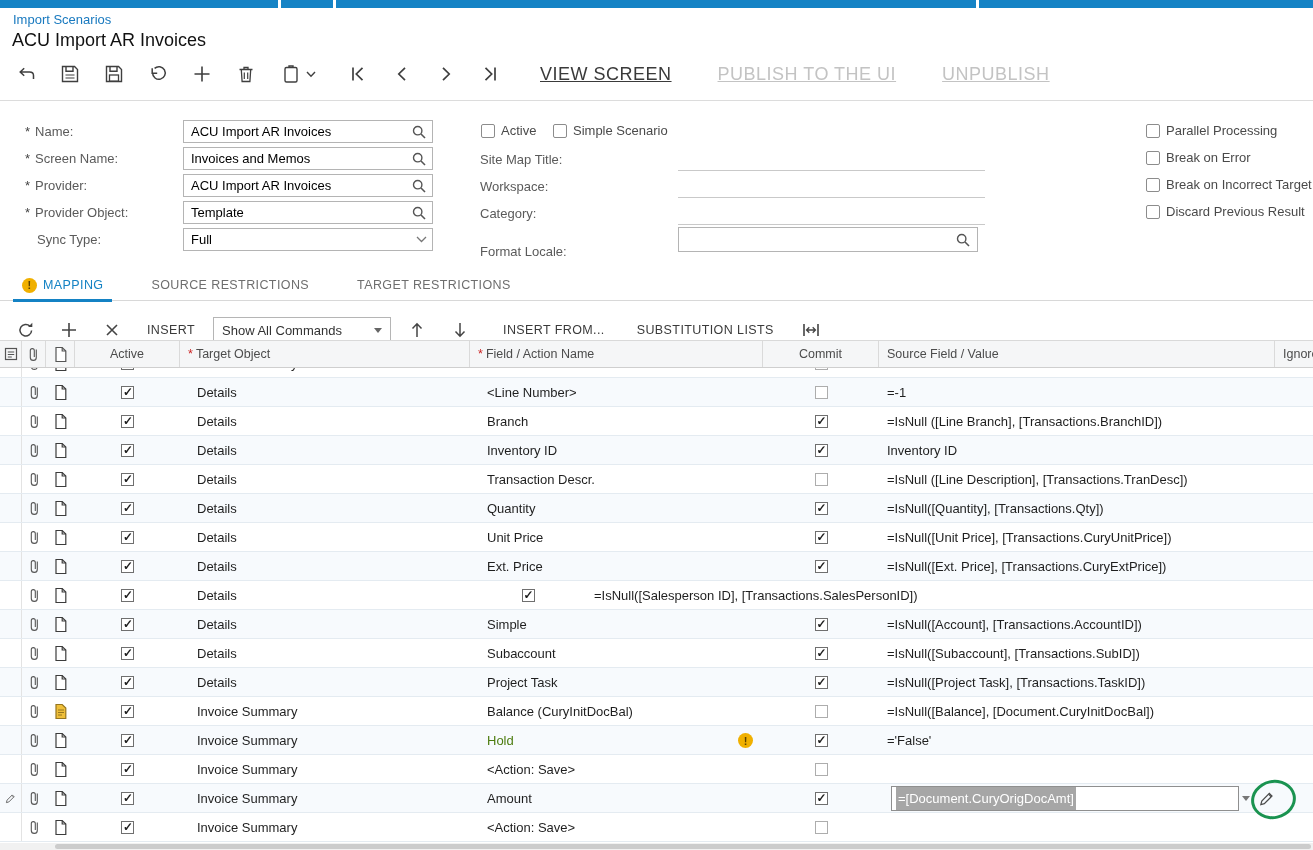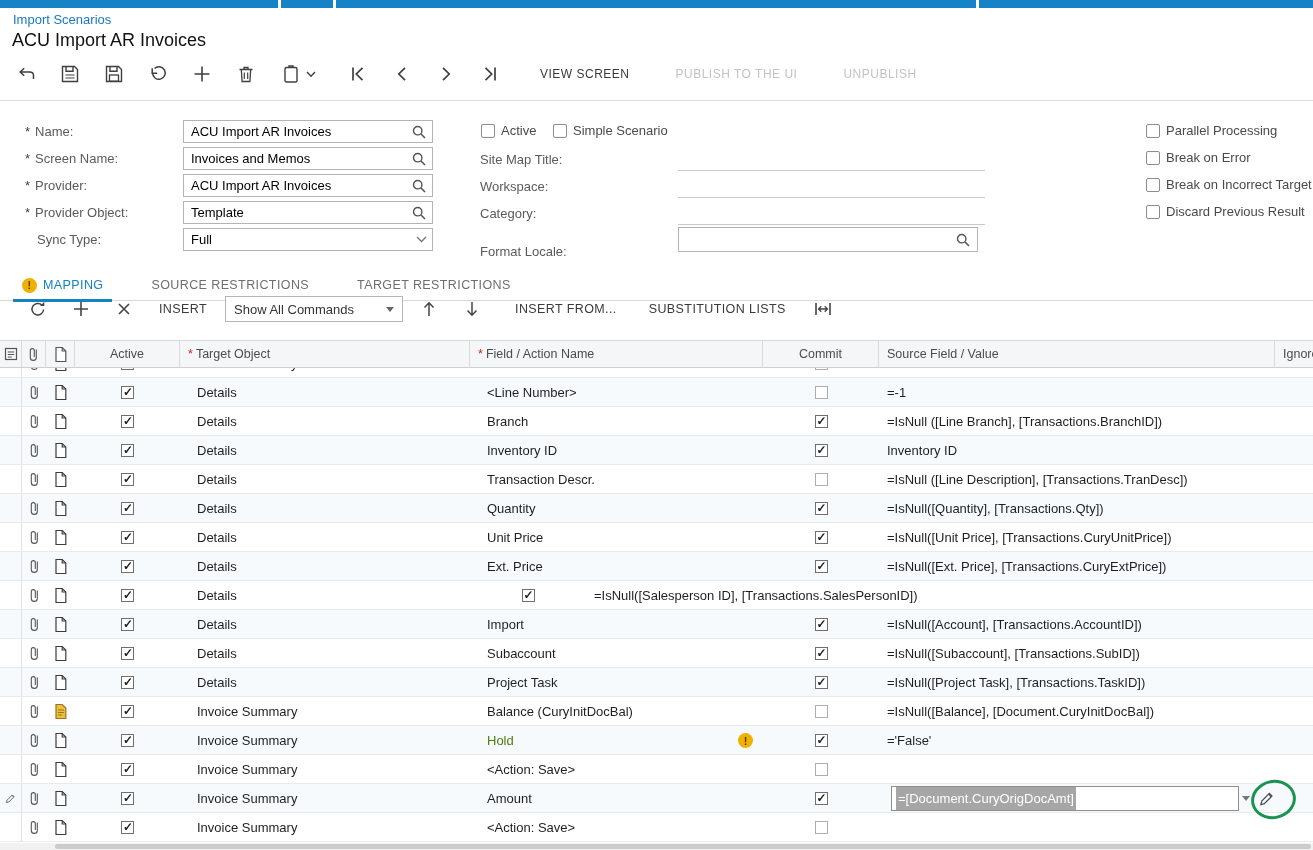"VIEW SCREEN" .tb-text { font-size: 12px -> 18px; text-decoration: none -> underline }
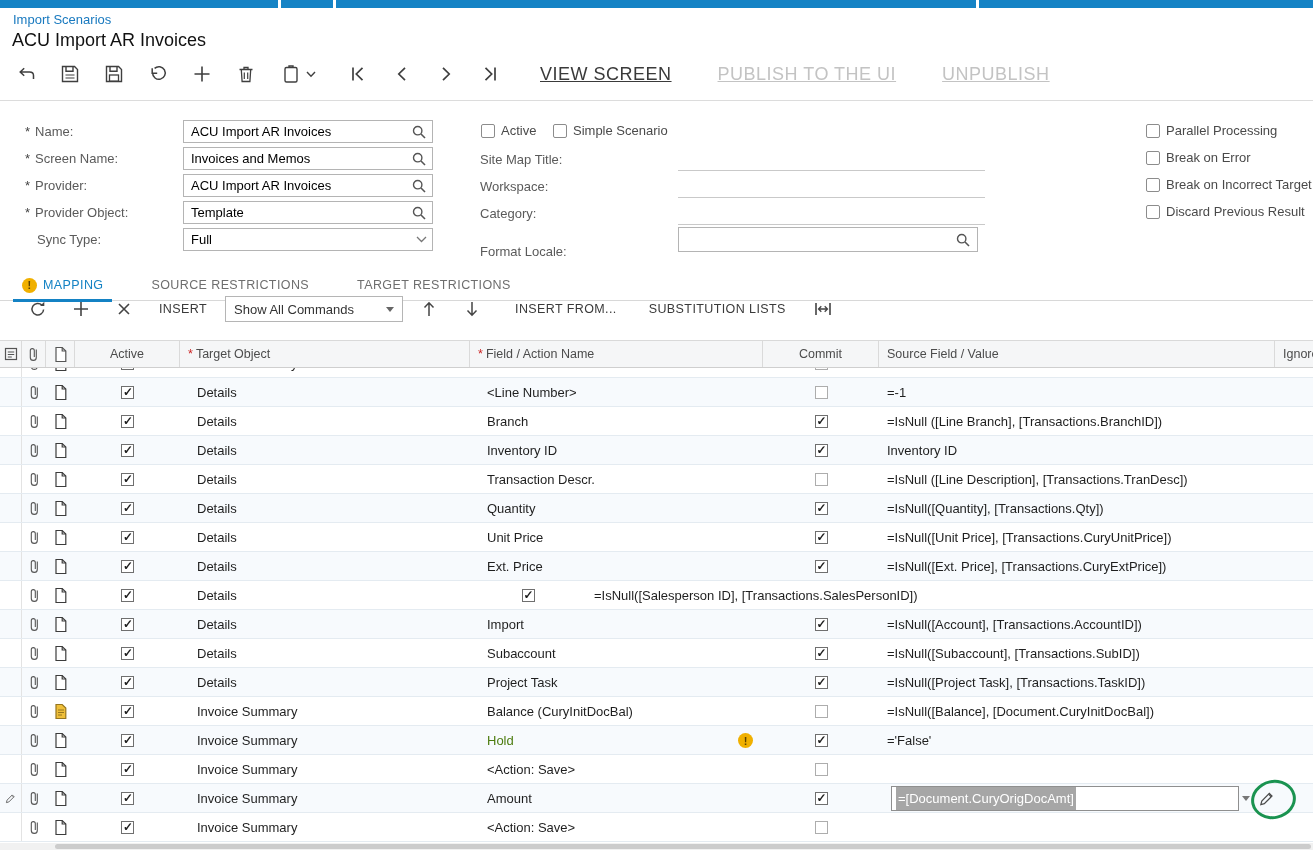"INSERT" .grid-toolbar { padding-left: 16px -> 4px; top: 290px -> 311px }
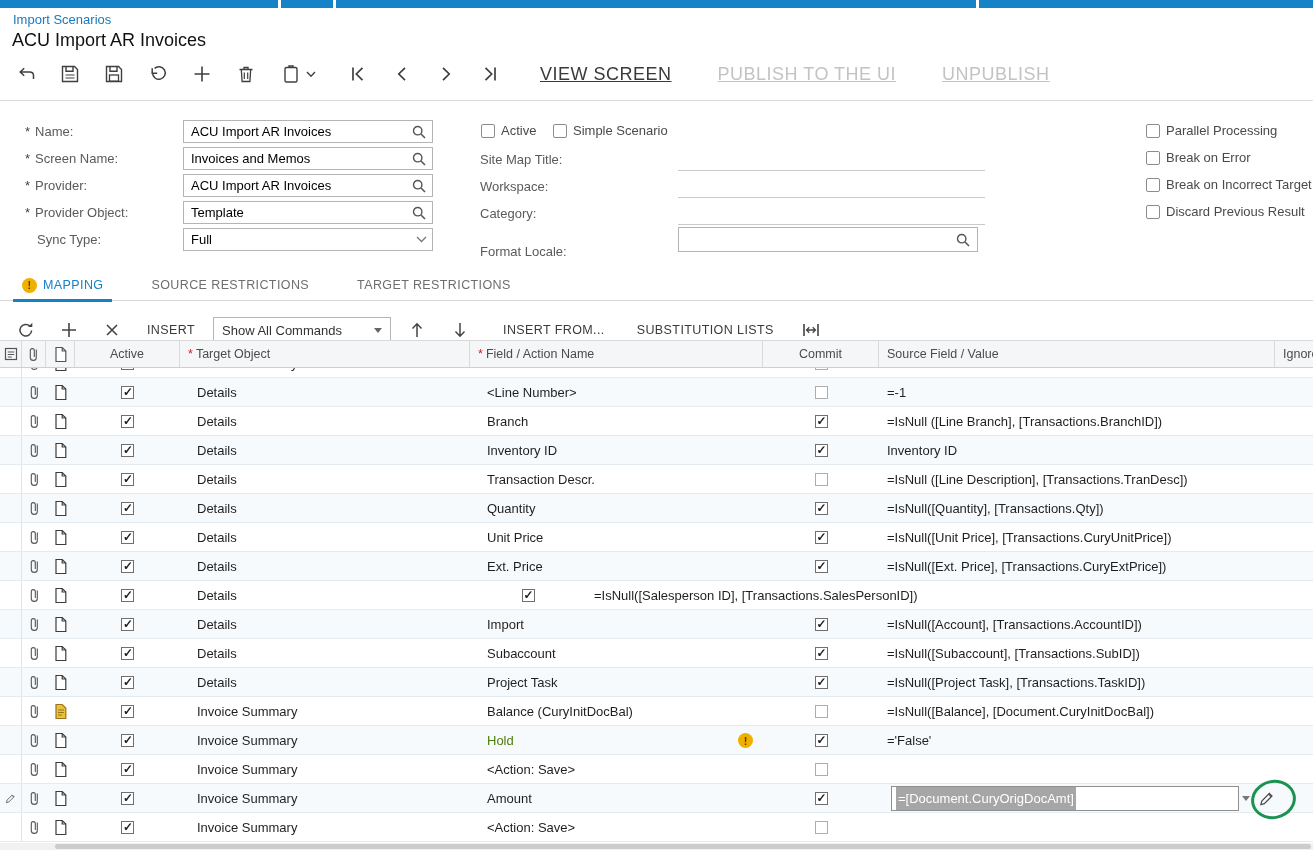"Import" span { text: Import -> Simple }
